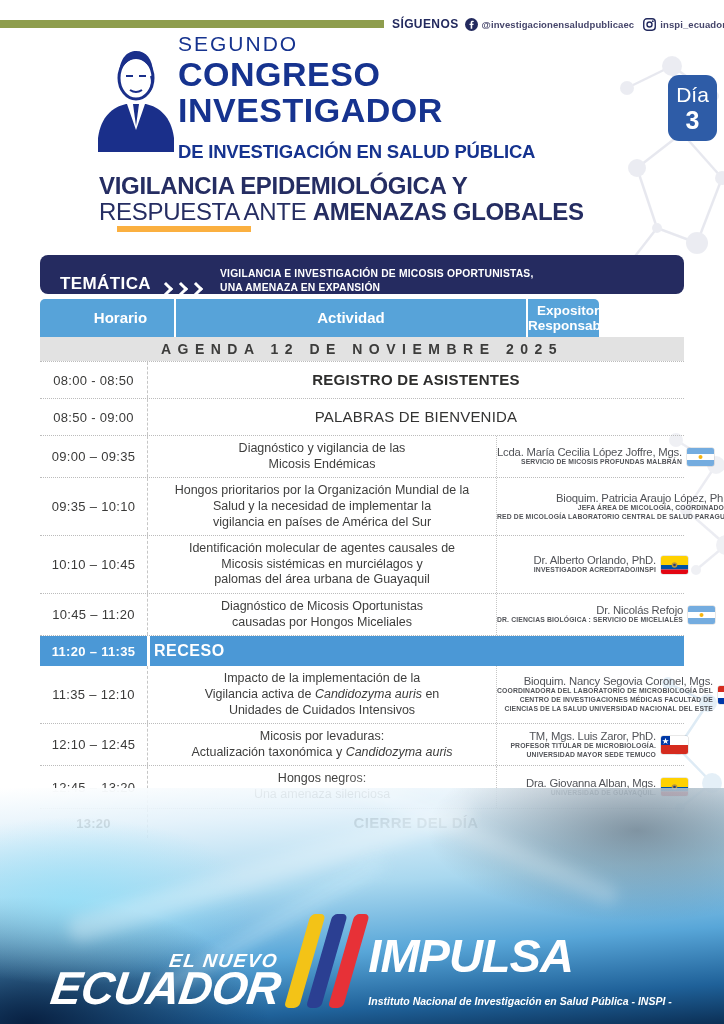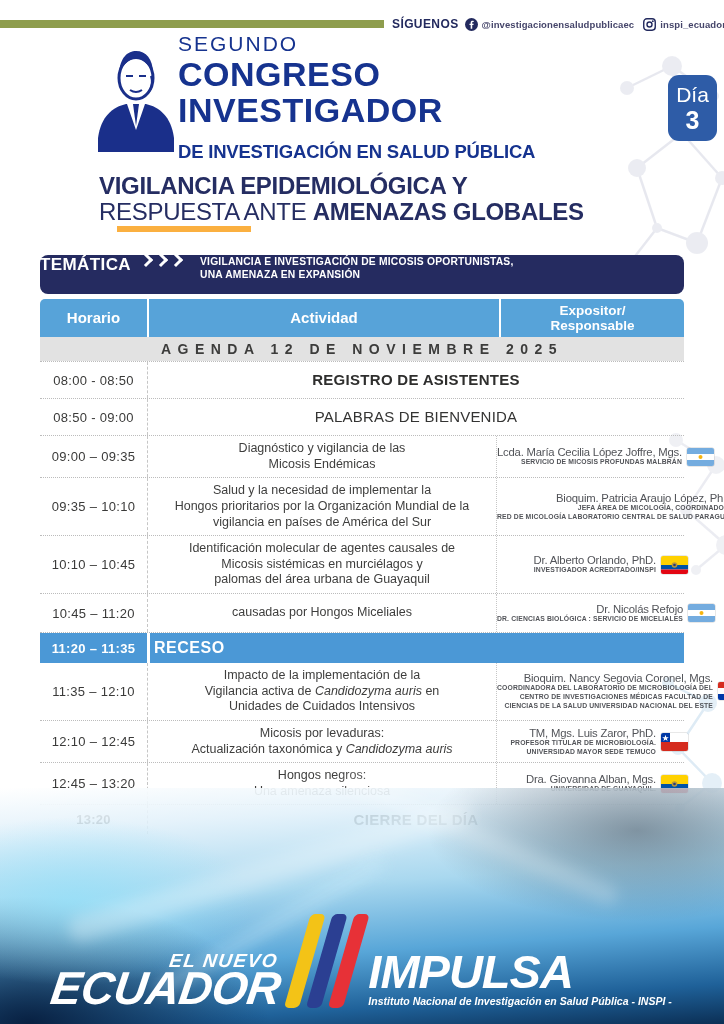"TEMÁTICA" .tematica { align-items: flex-start -> flex-end; padding-left: none -> 20px }
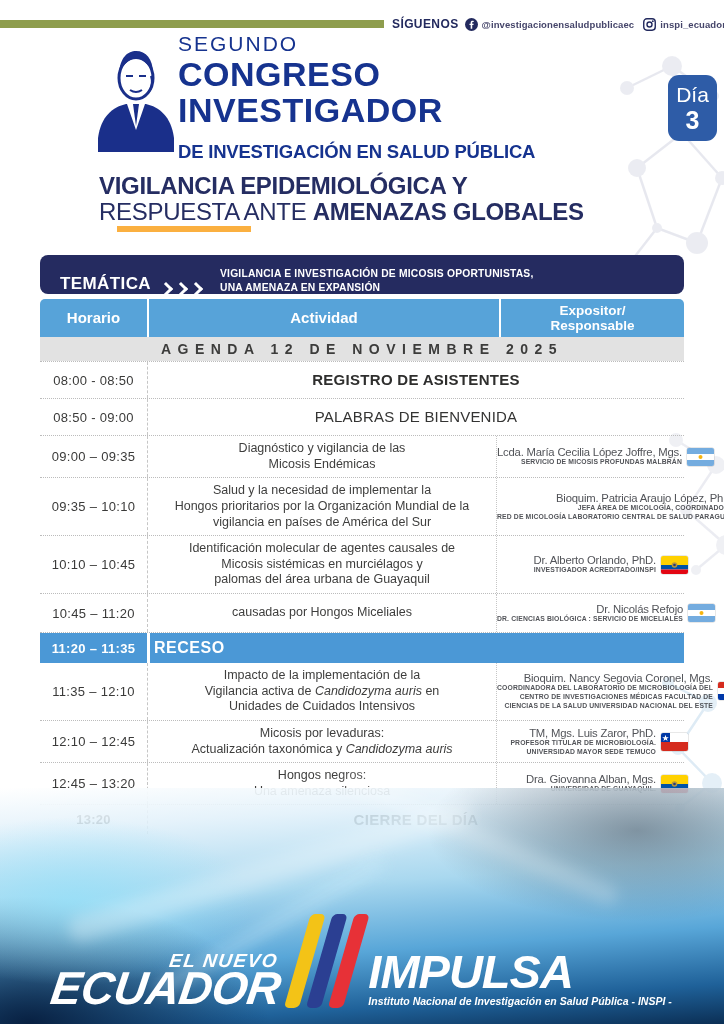"Horario" .thead { padding-left: none -> 27px; width: 644px -> 532px }
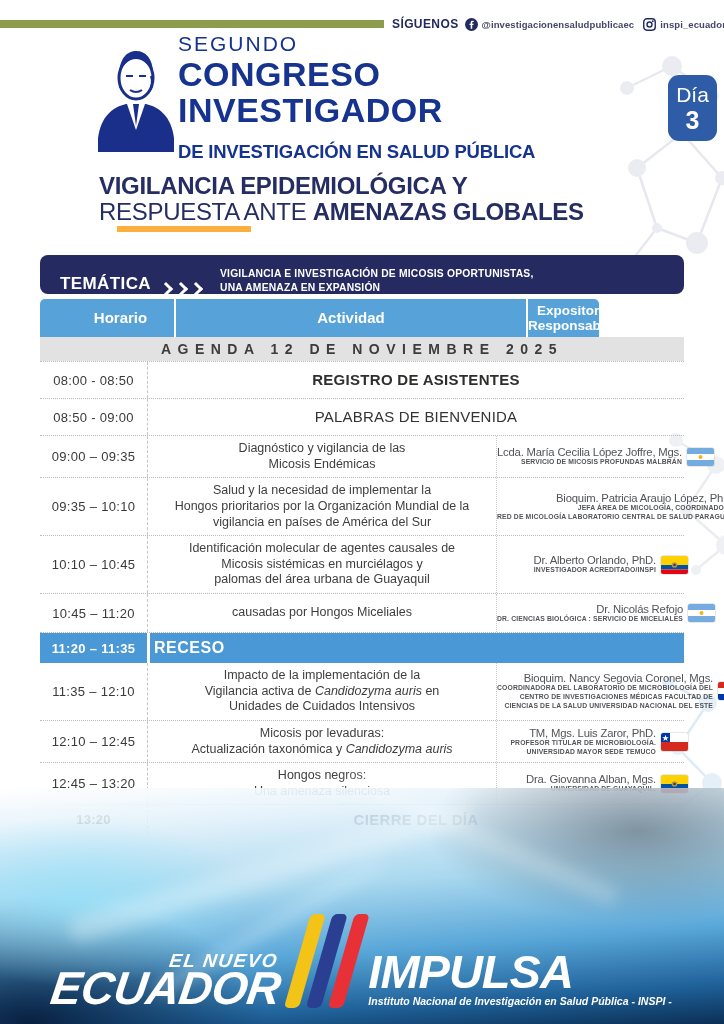"Salud y la necesidad de" div.act-line { order: before "Hongos prioritarios por la Organización" -> after "Hongos prioritarios por la Organización" }
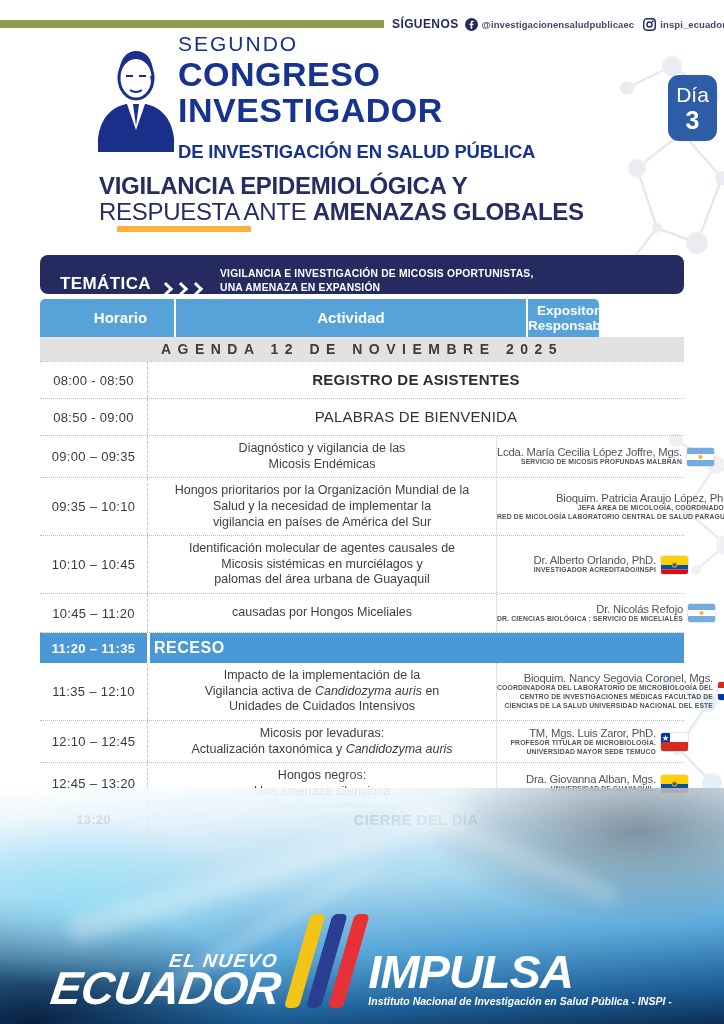"Diagnóstico de Micosis Oportunistas" div.act-line { html: none -> <div><span>Diagnóstico de Micosis Oportunistas</span></div> }
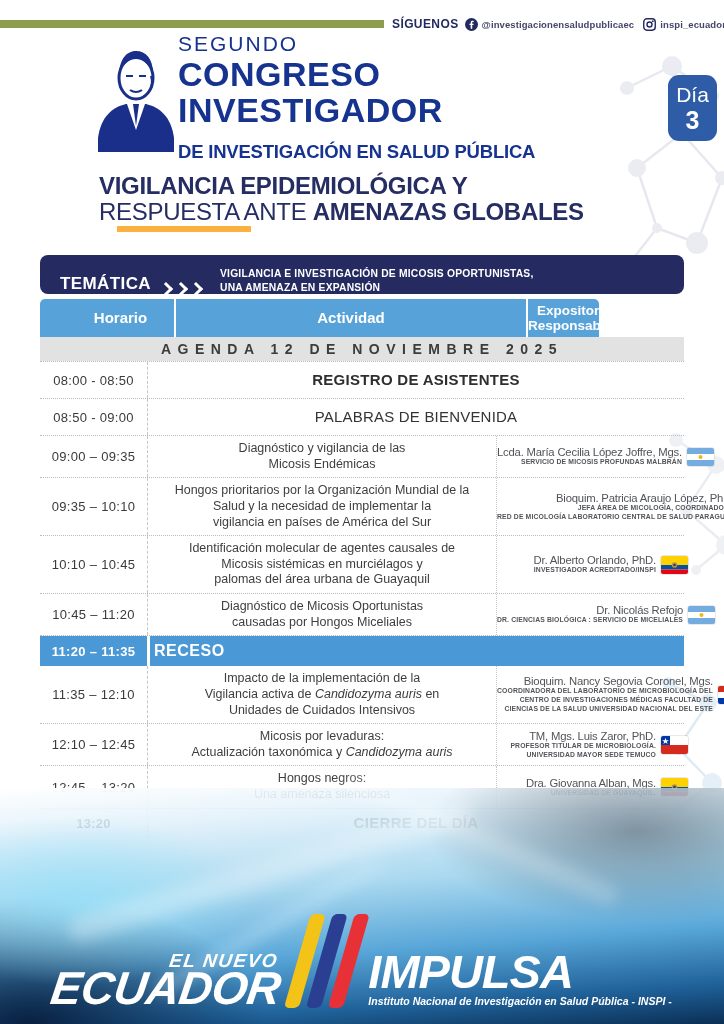"Instituto Nacional de Investigación en" .inst { margin-top: 3px -> 19px }
